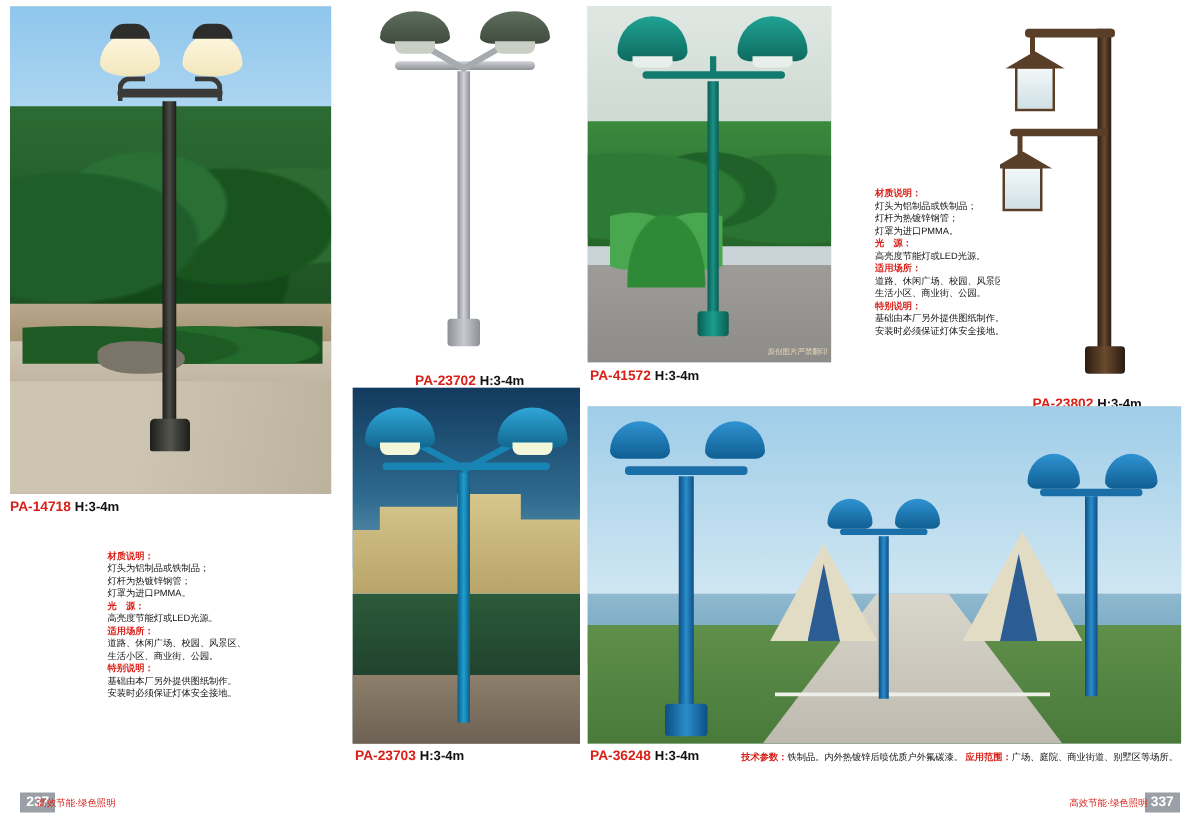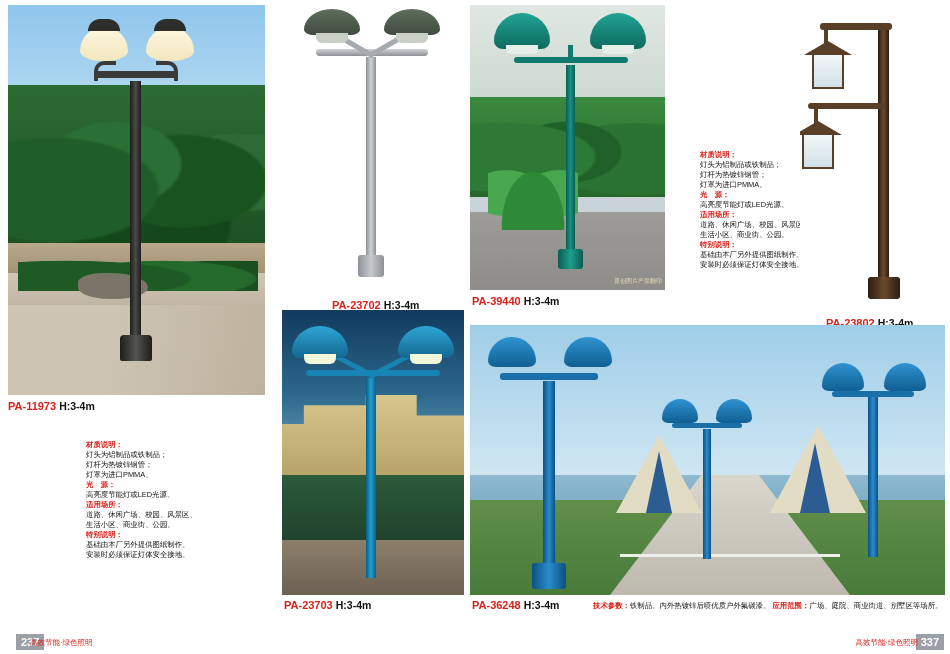"PA-39440" span { text: PA-39440 -> PA-41572 }
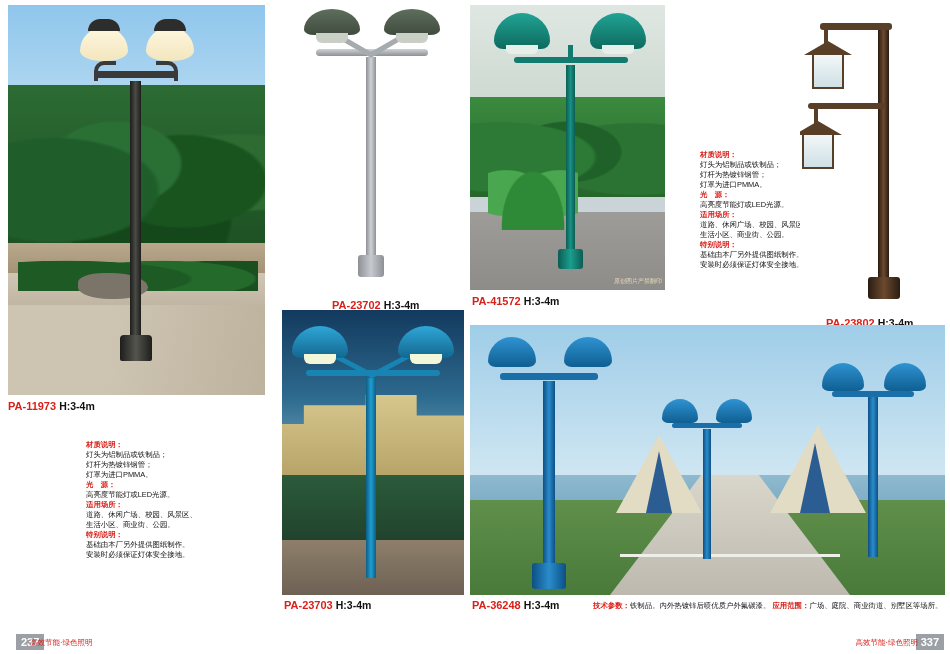"PA-11973" span { text: PA-11973 -> PA-14718 }
